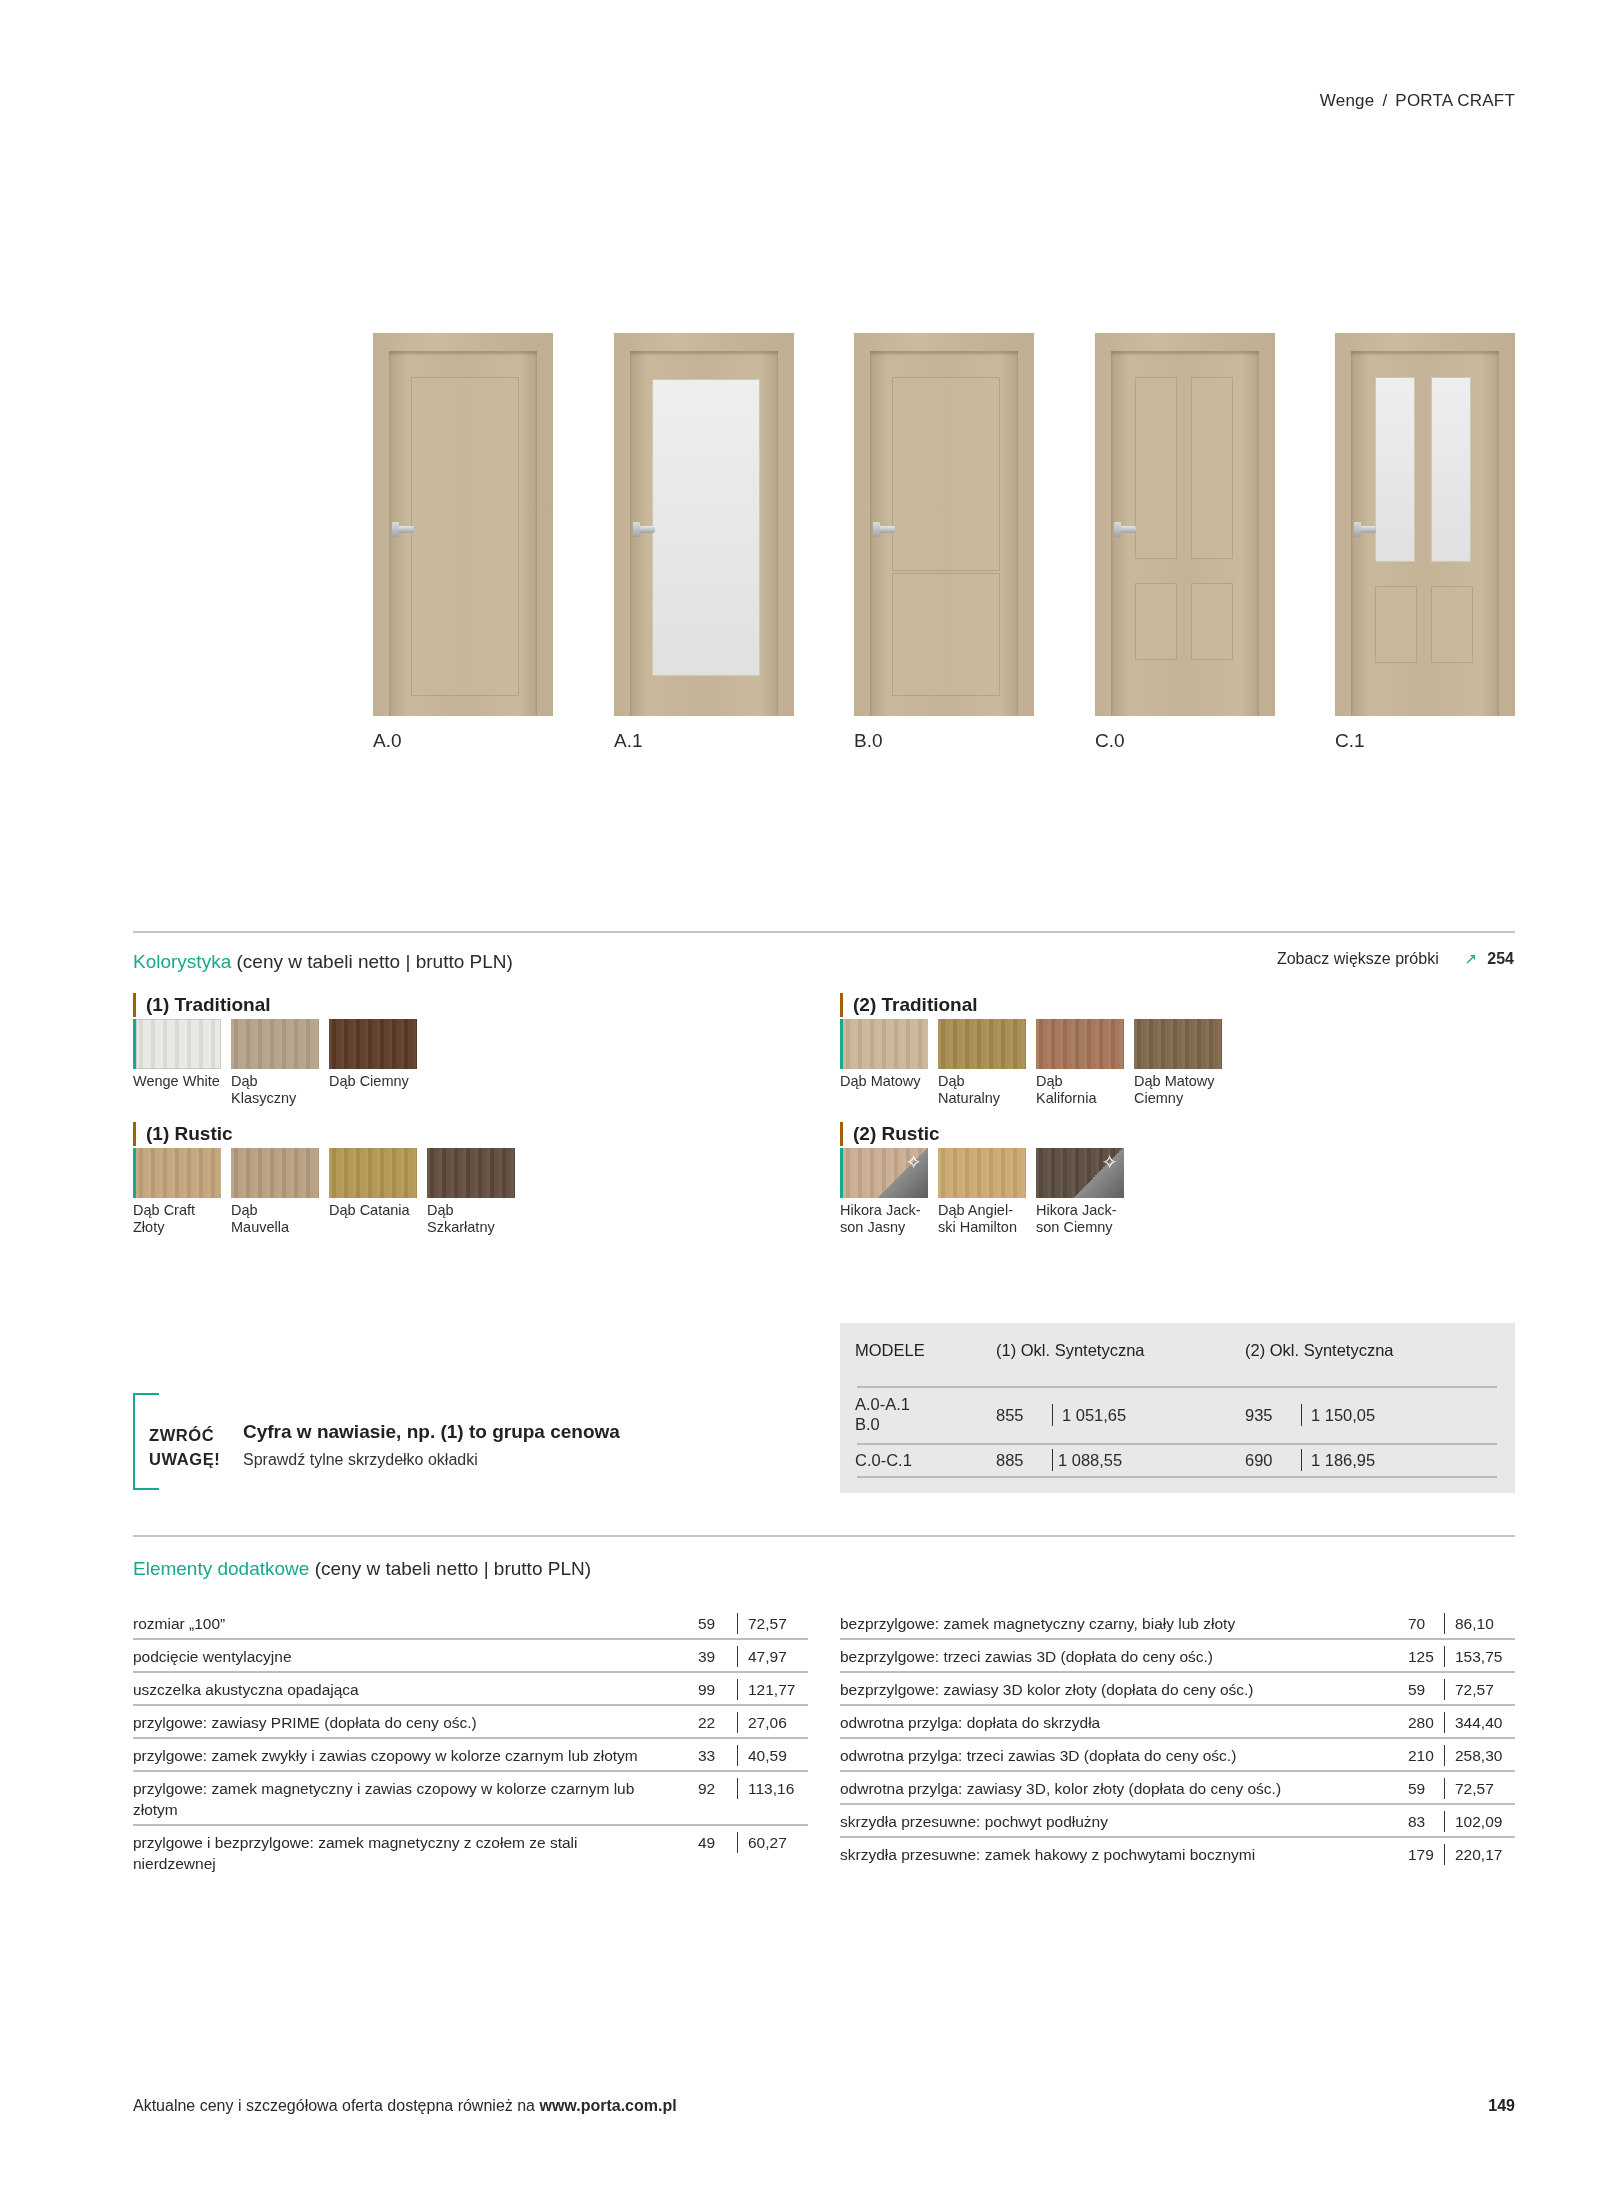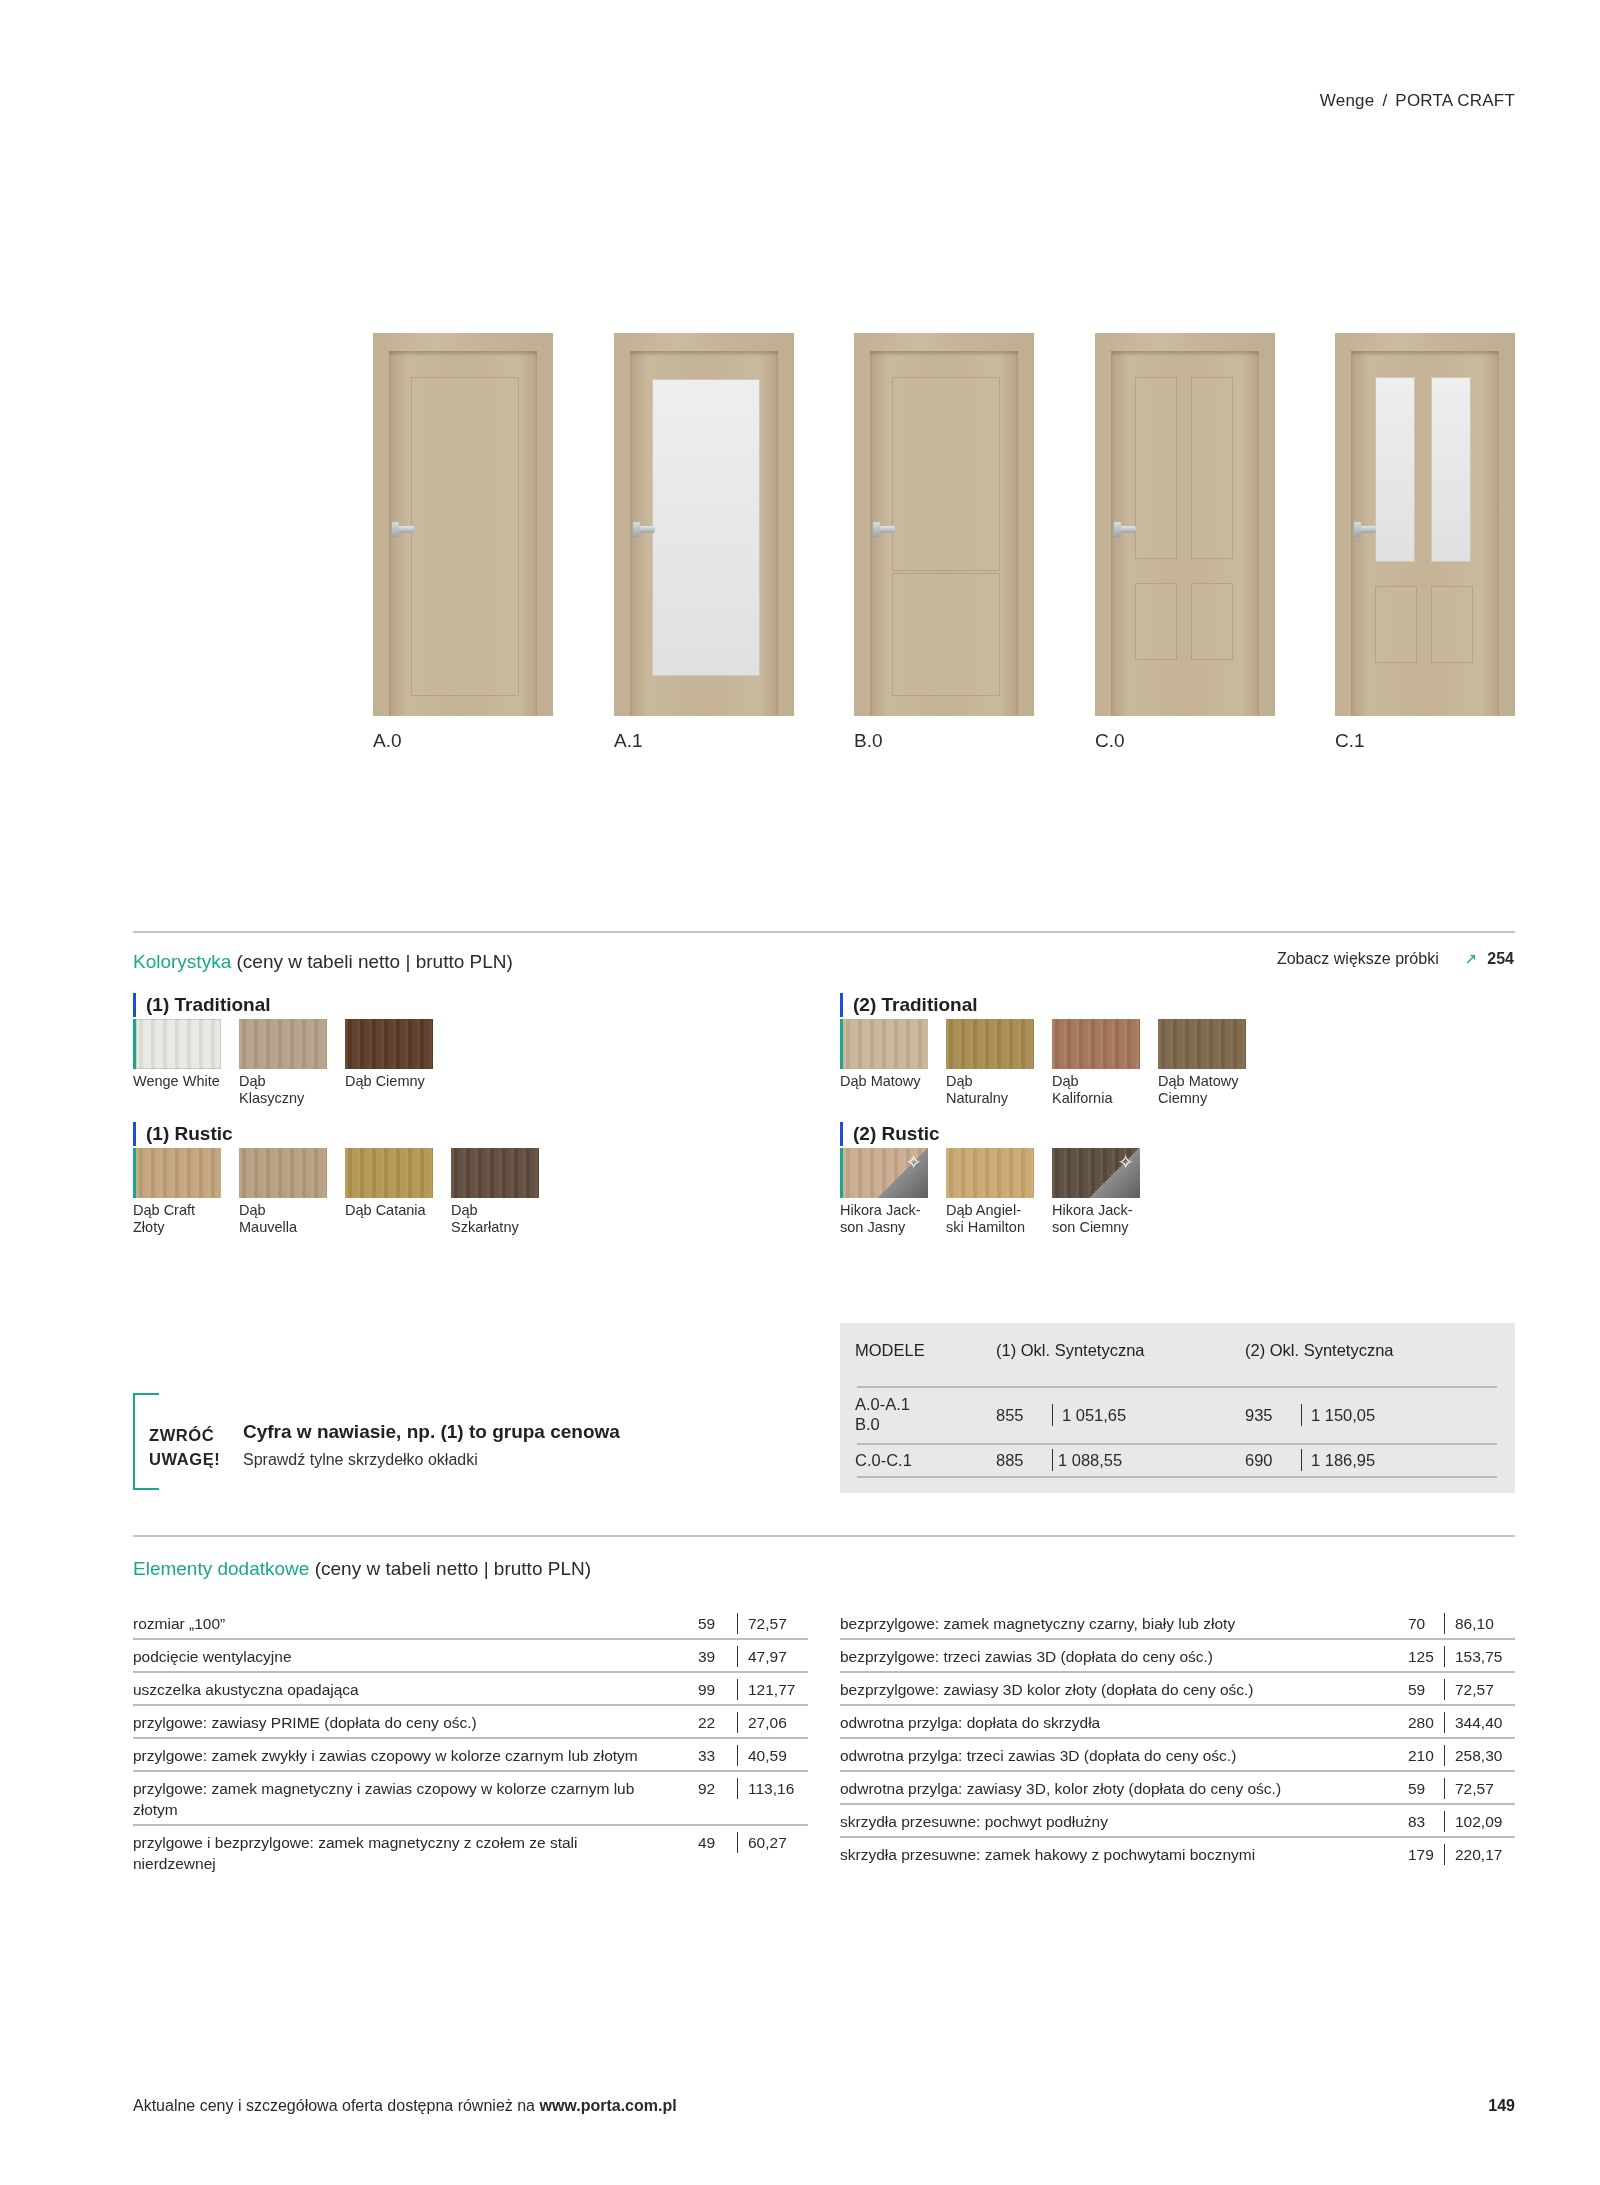"(1) Traditional" .group-title { border-left: 3px solid #1d4ed8 -> 3px solid #a16207 }
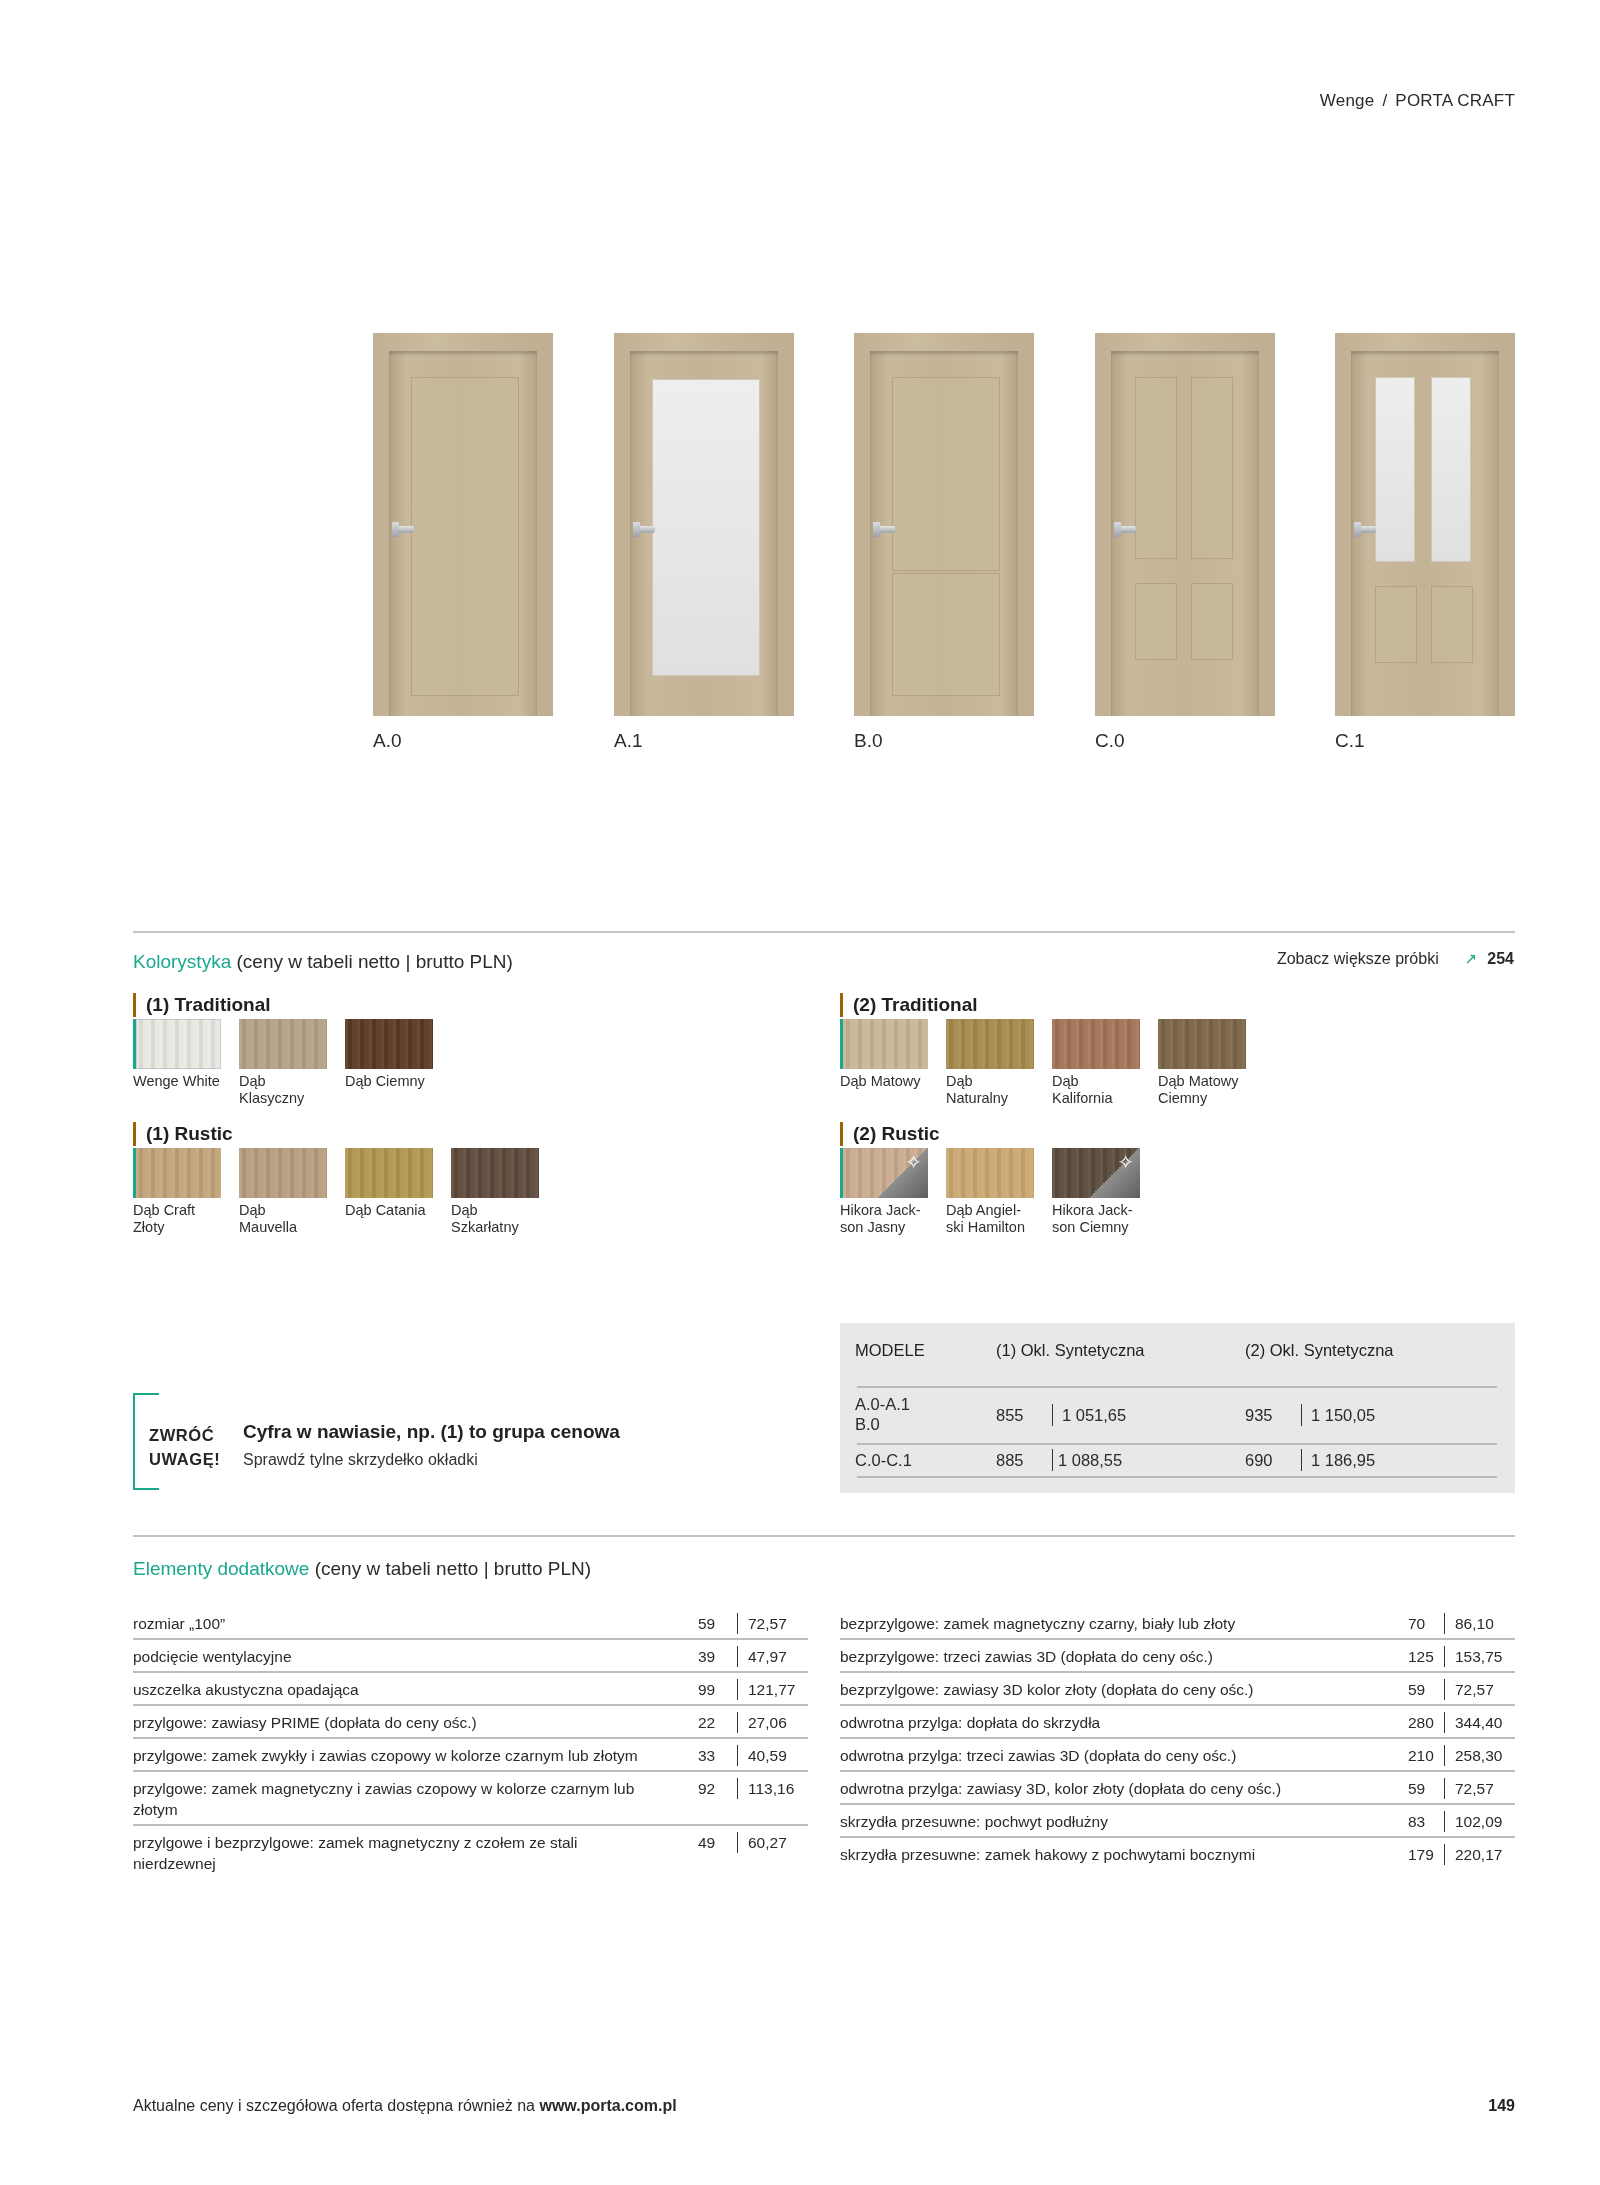"Wenge White" .swatches { gap: 18px -> 10px }
